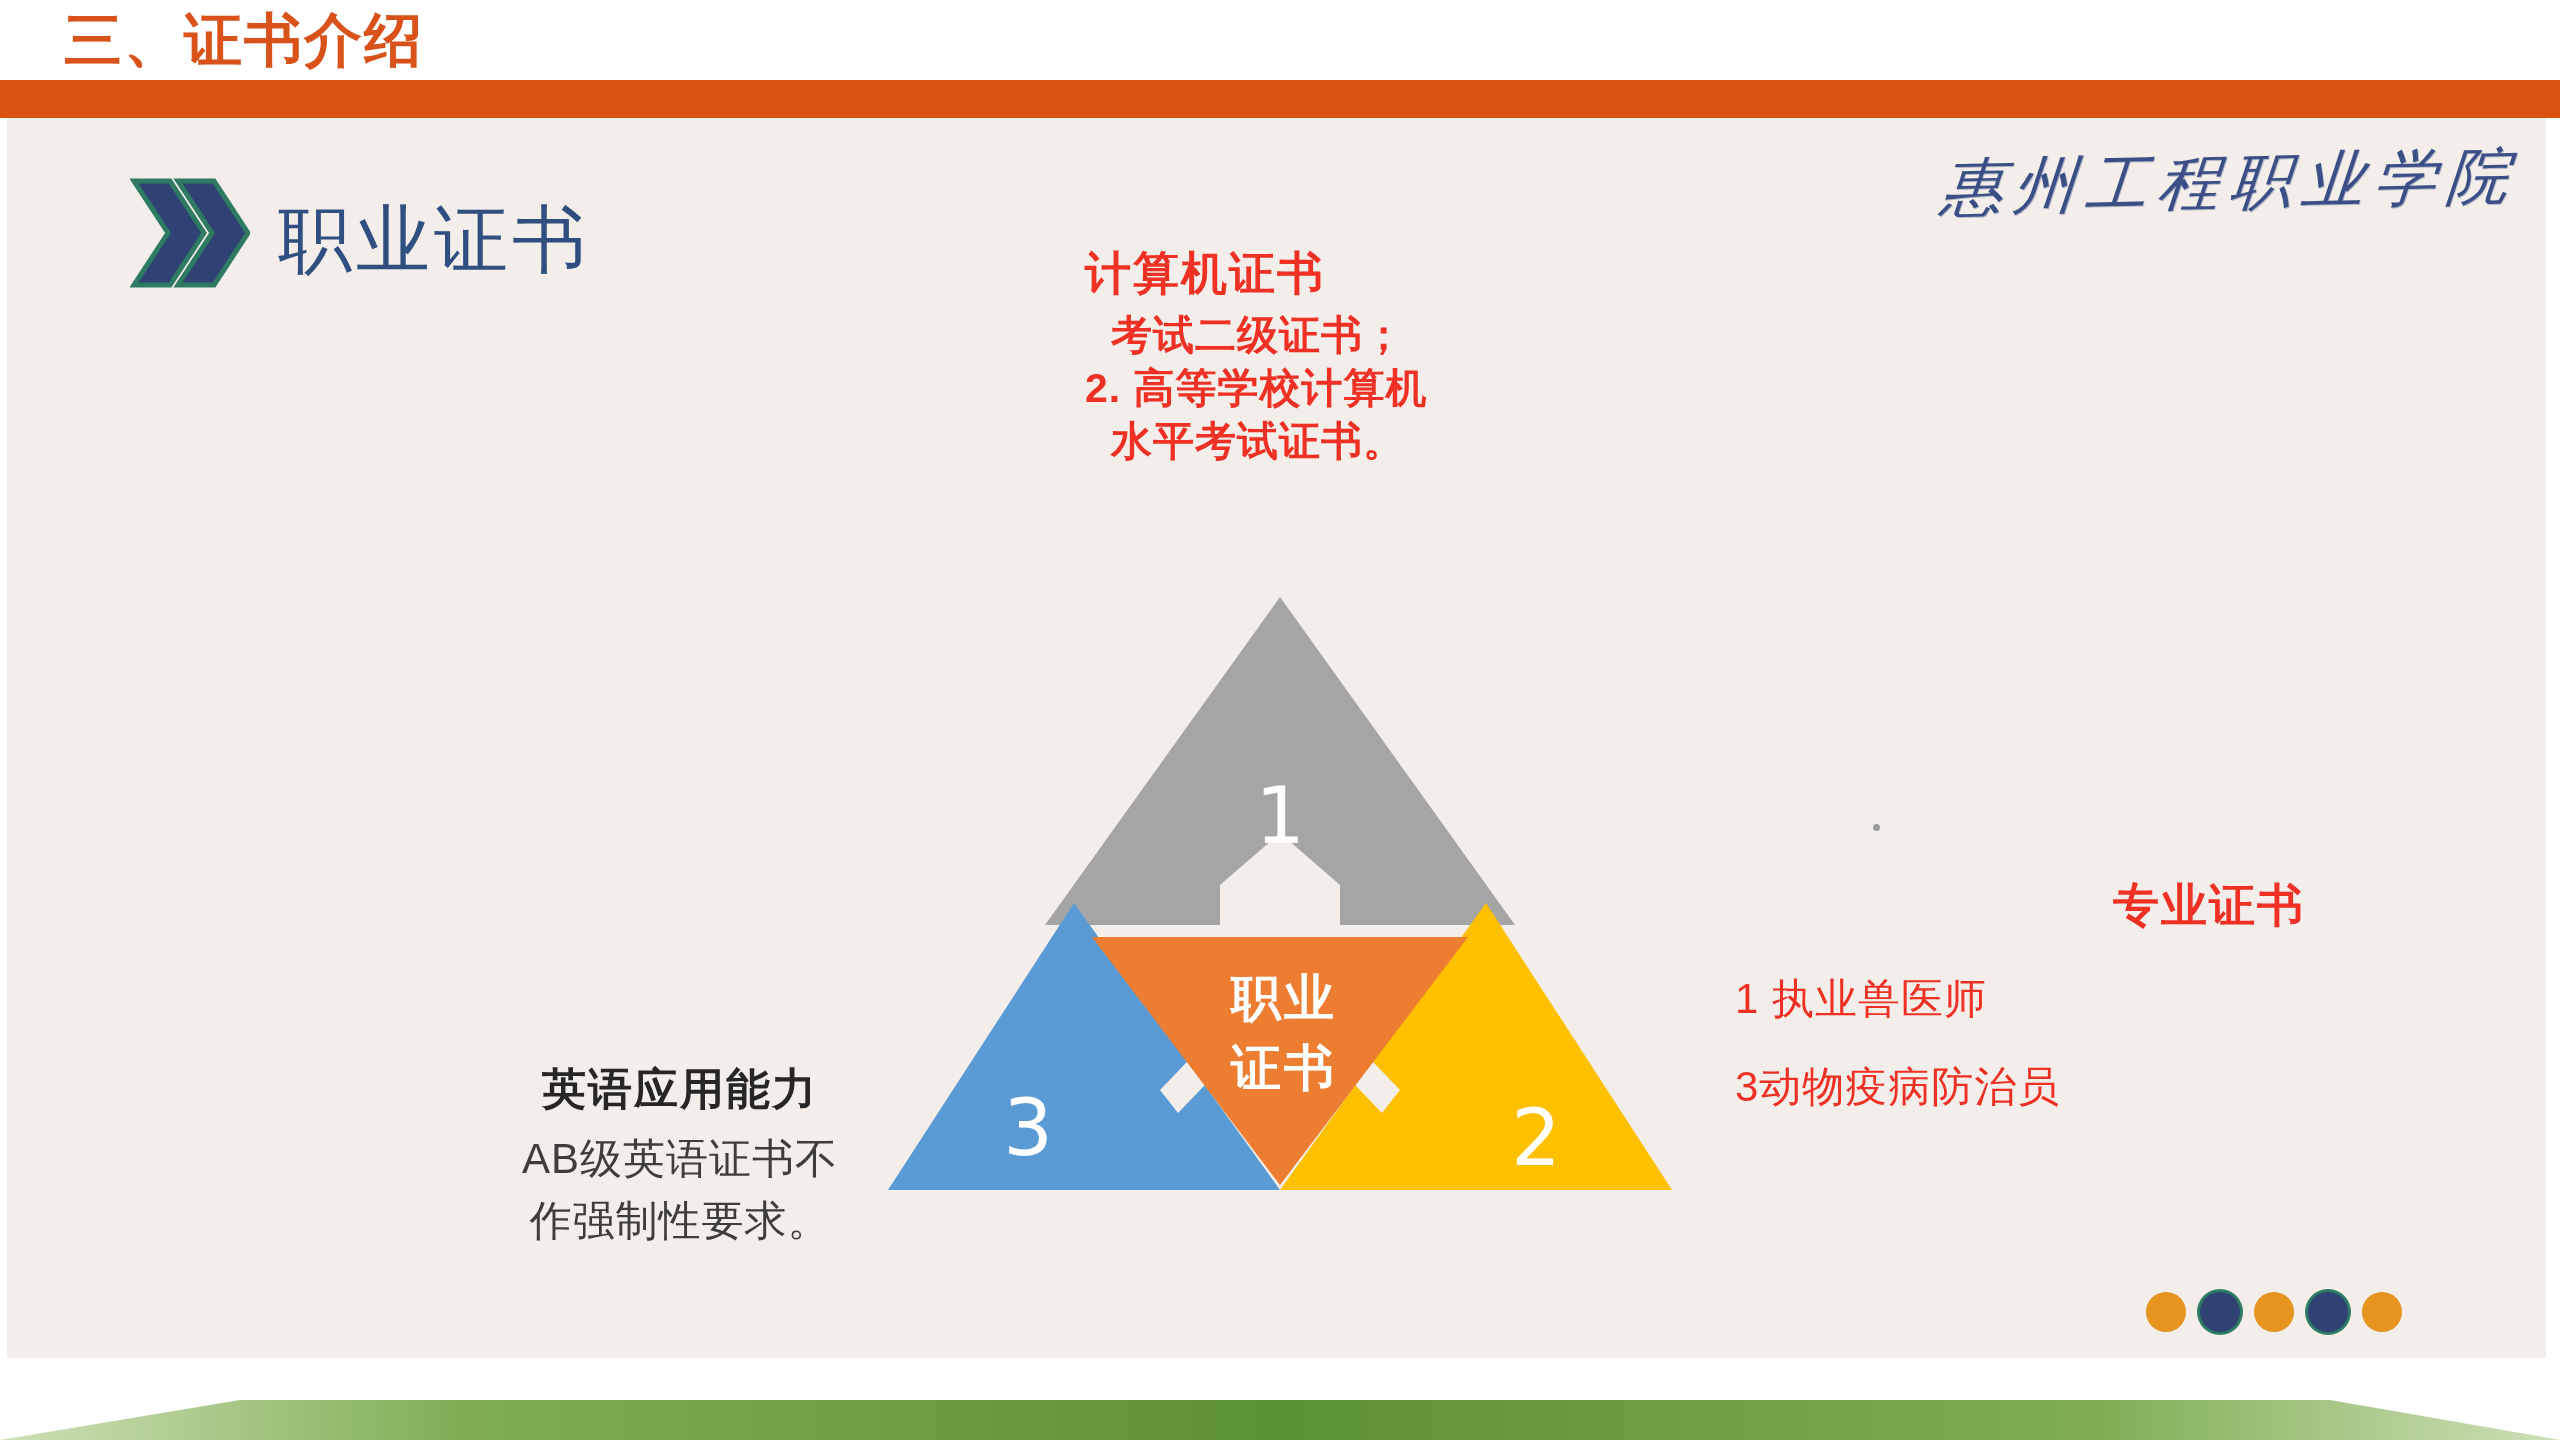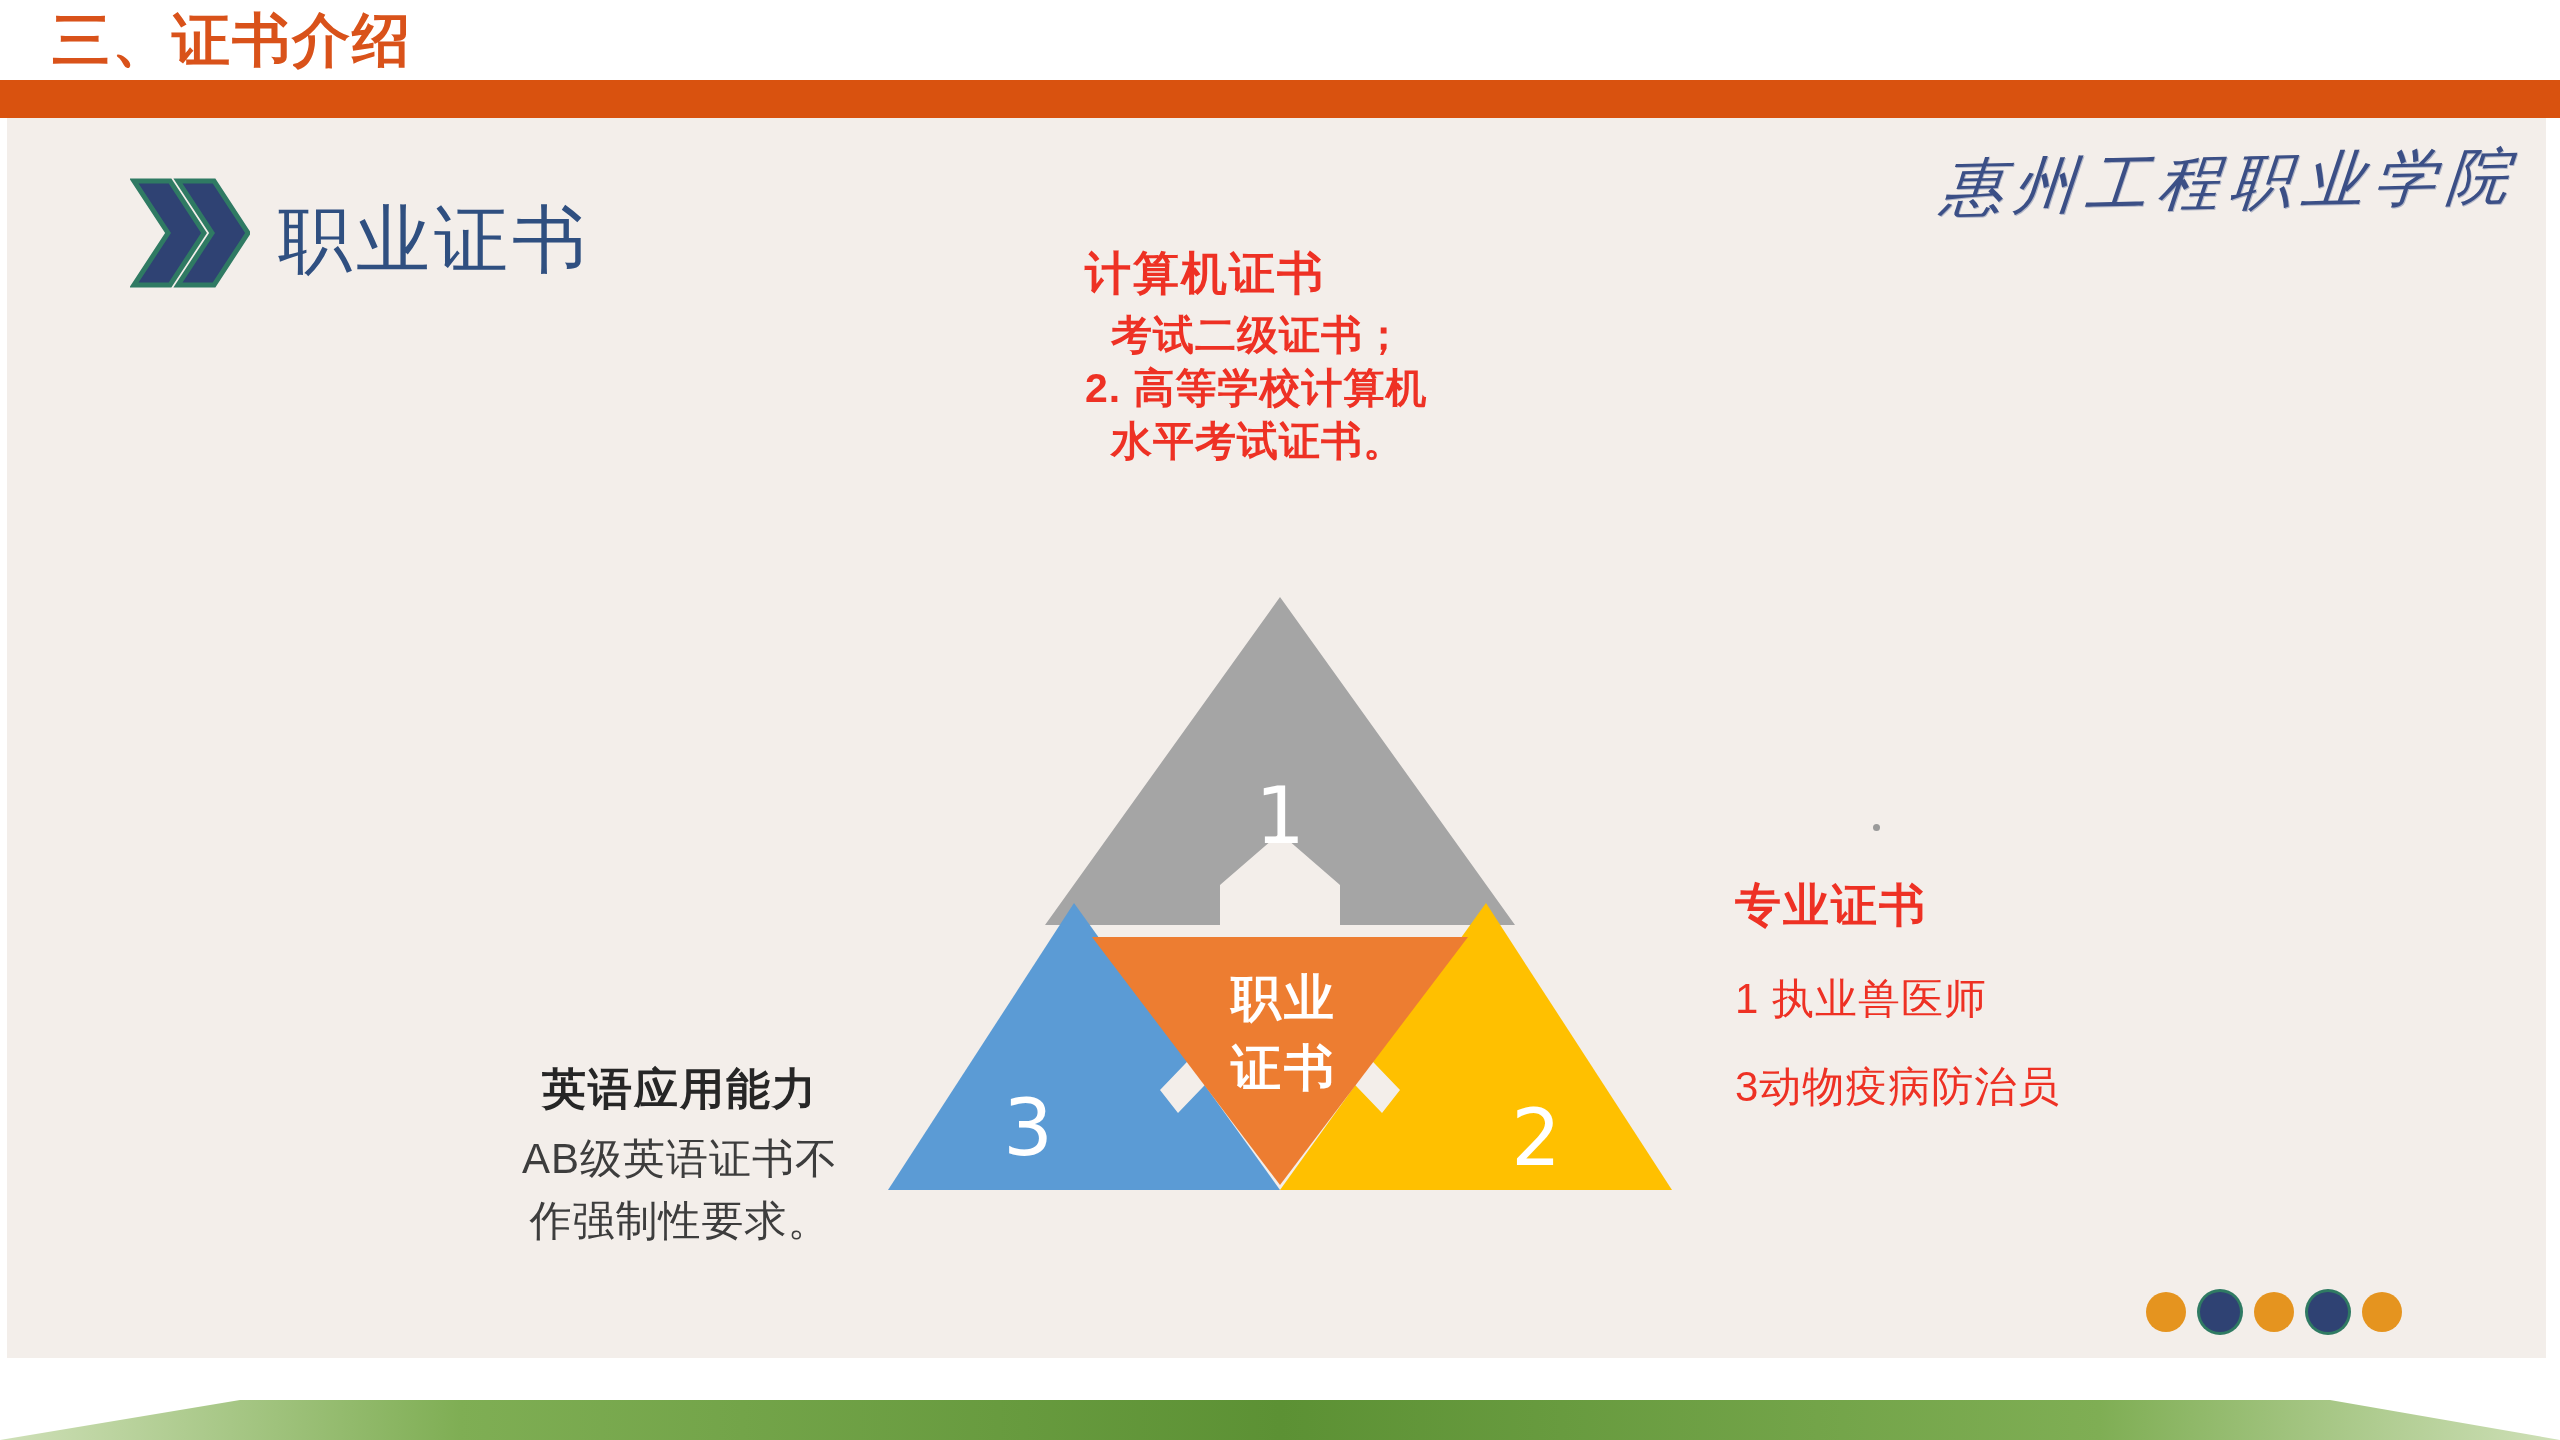"三、证书介绍" .header-title { left: 52px -> 64px }
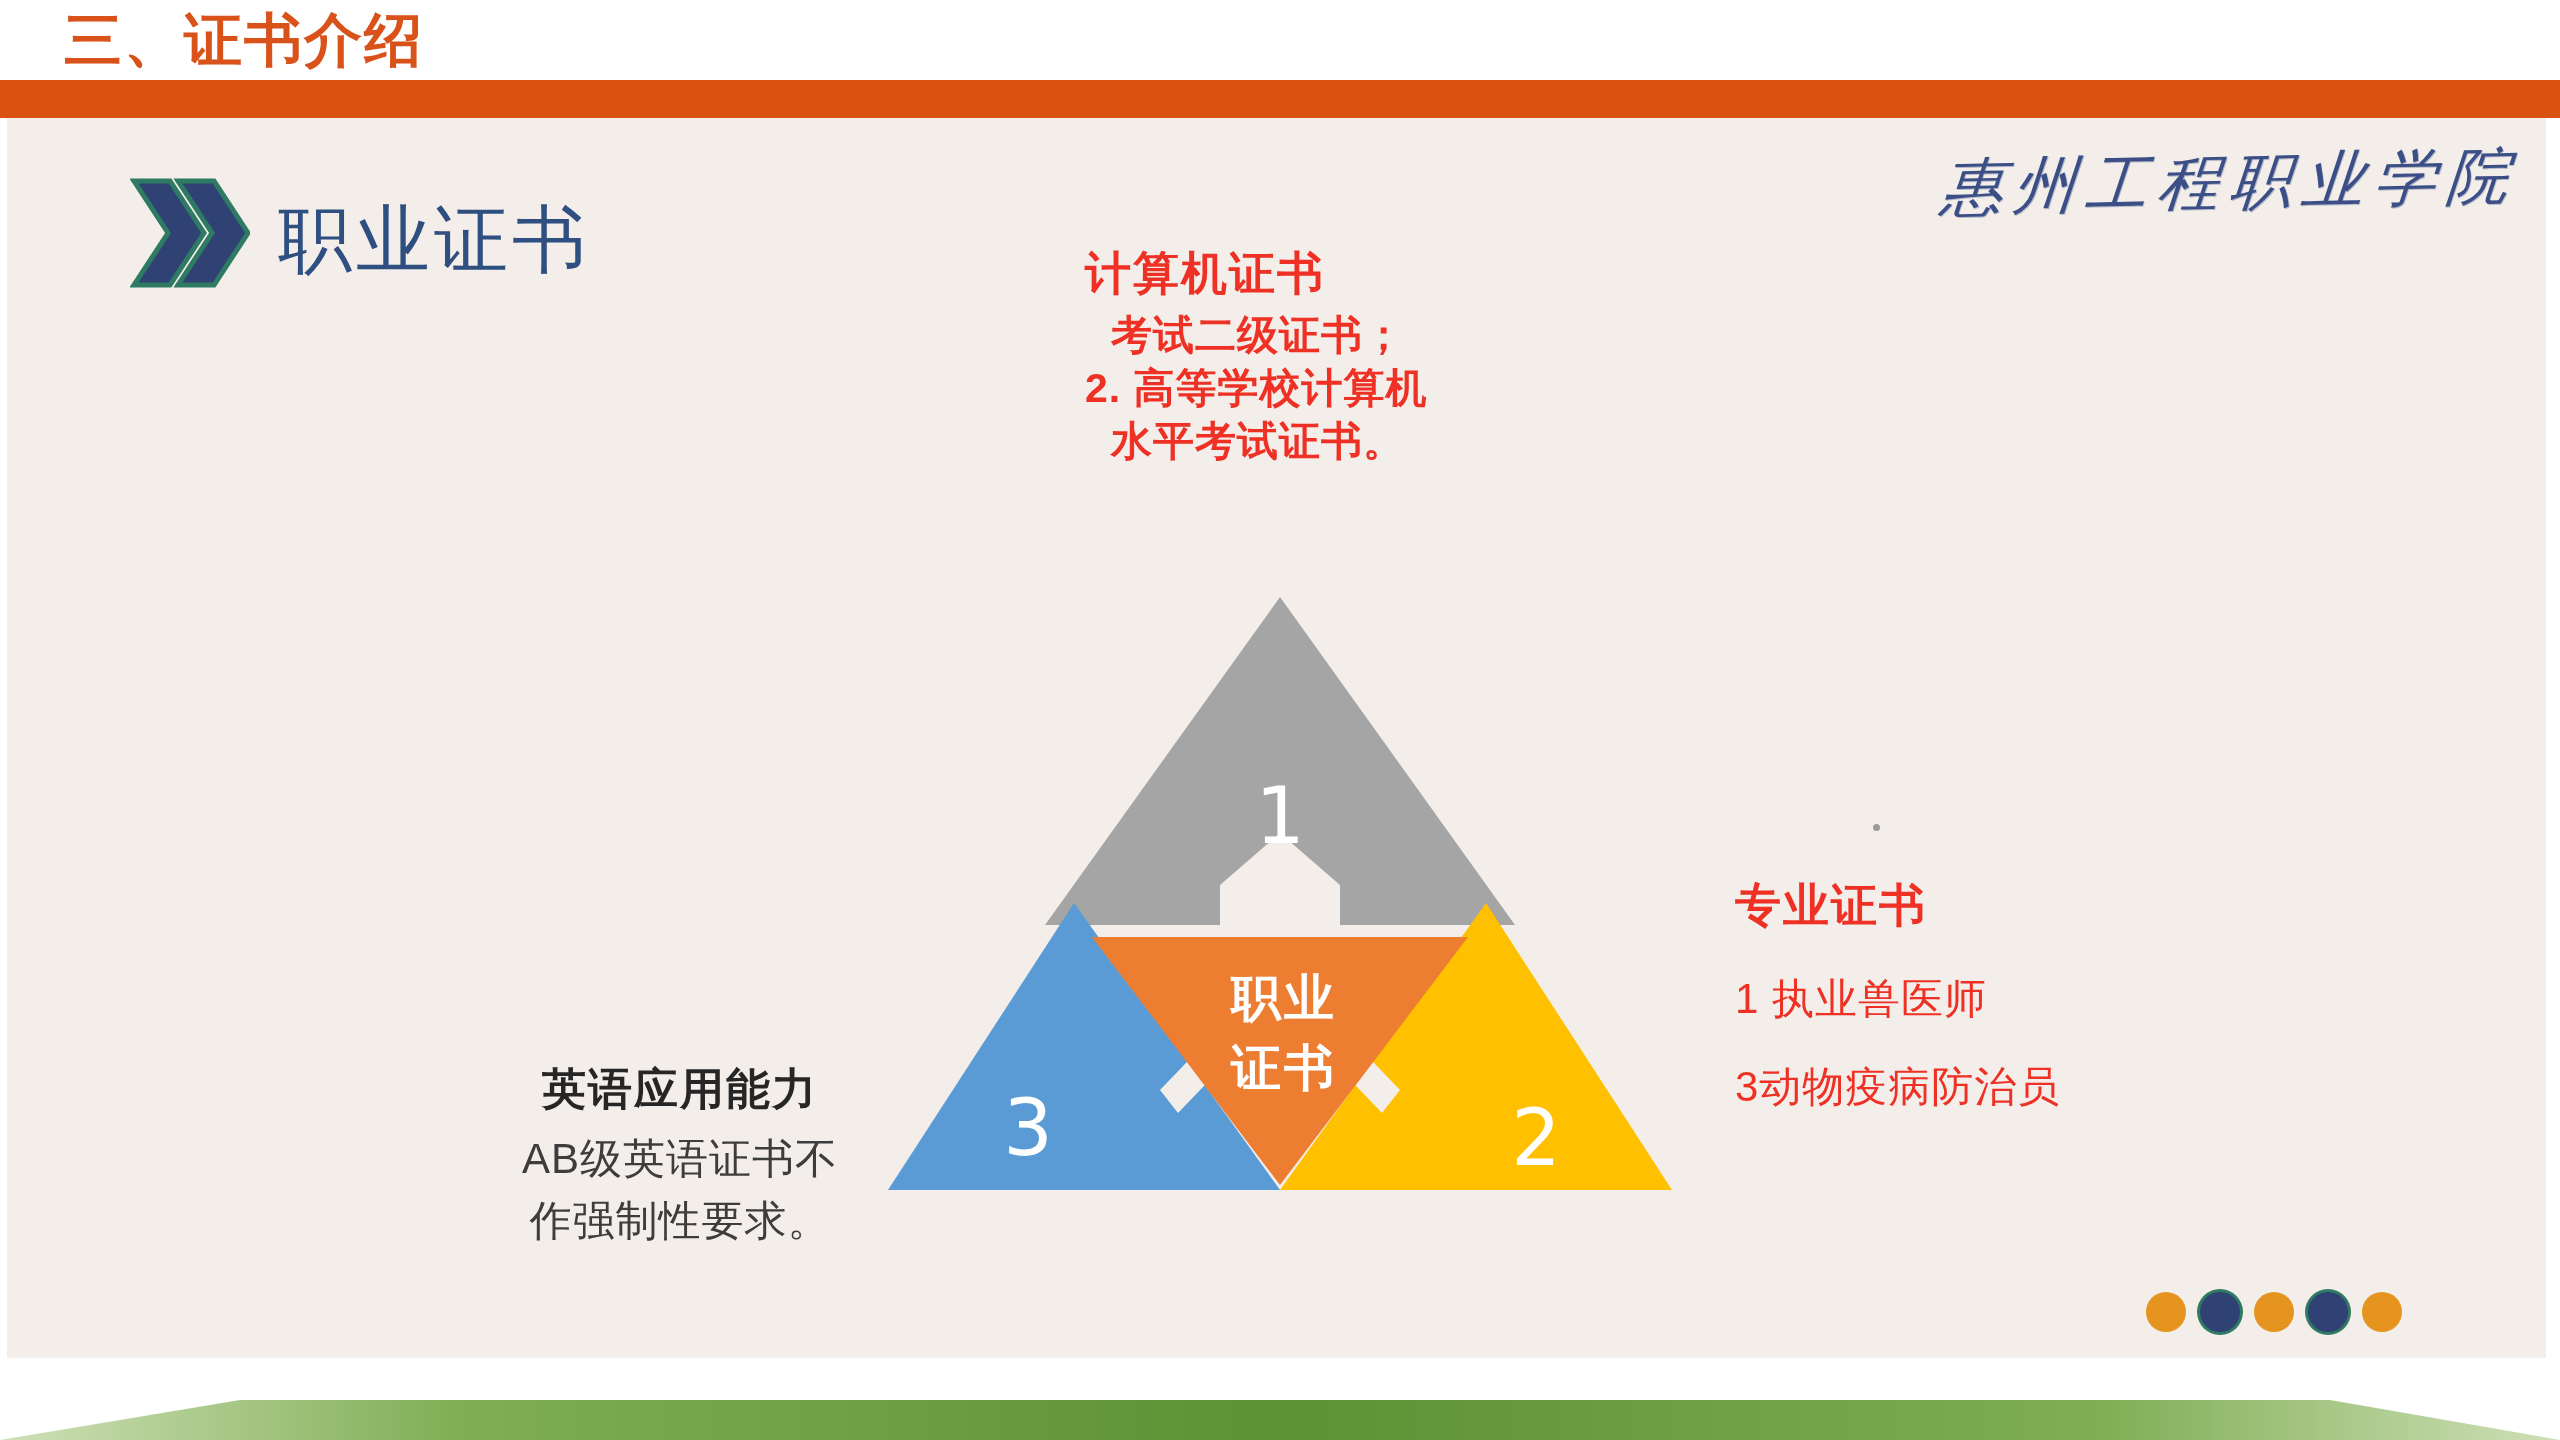"专业证书" .major-block .blk-title { text-align: left -> right }
